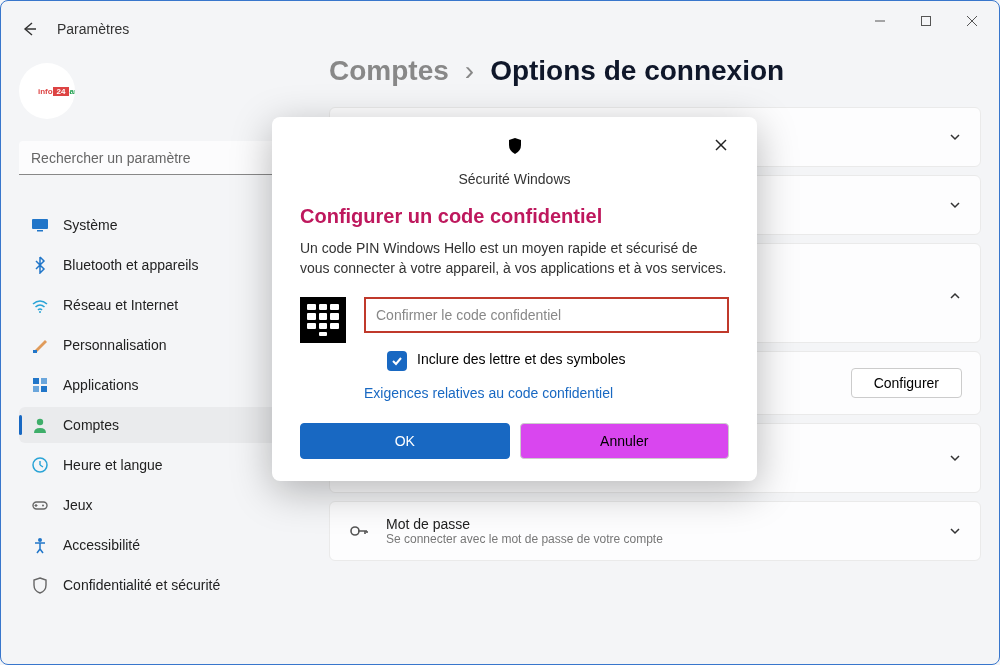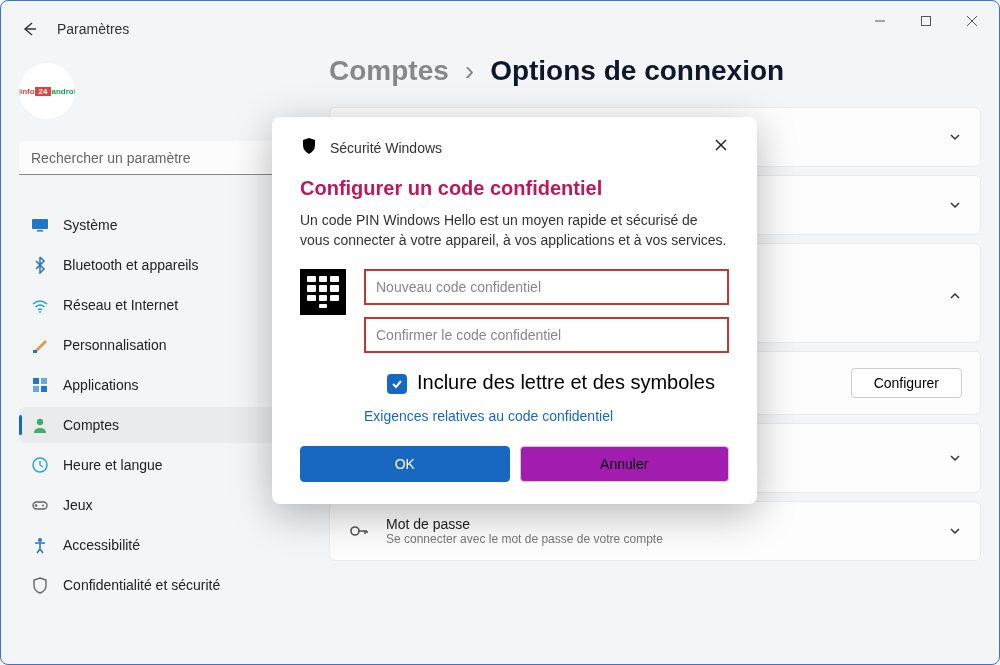"info" span { padding-left: none -> 36px }
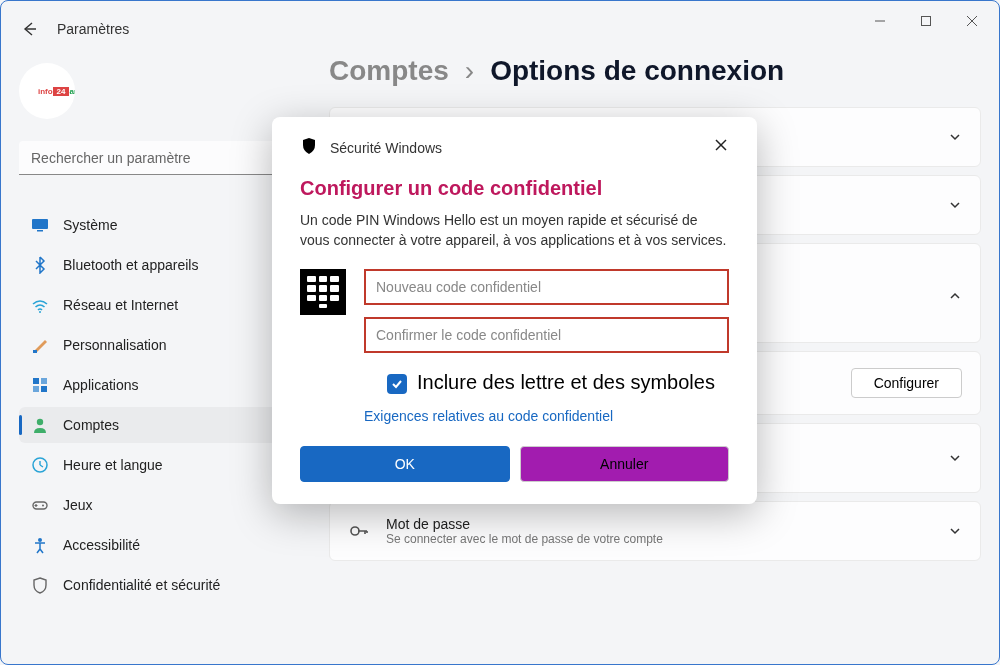"Sécurité Windows" .dlg-head { flex-direction: none -> column }
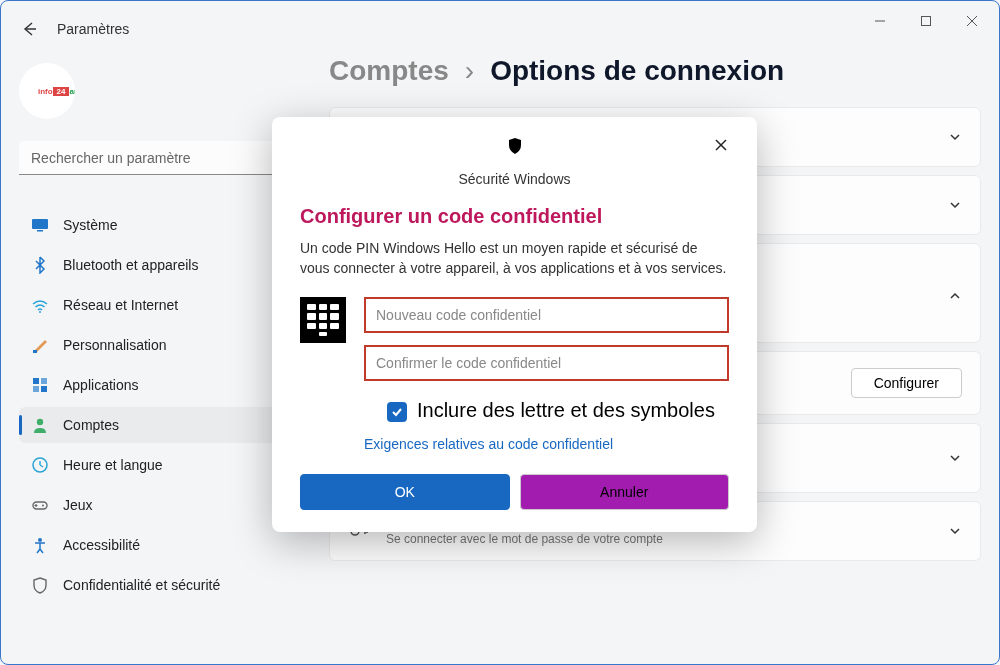"Nouveau code confidentiel" input.pin-input { html: <input> -> none }
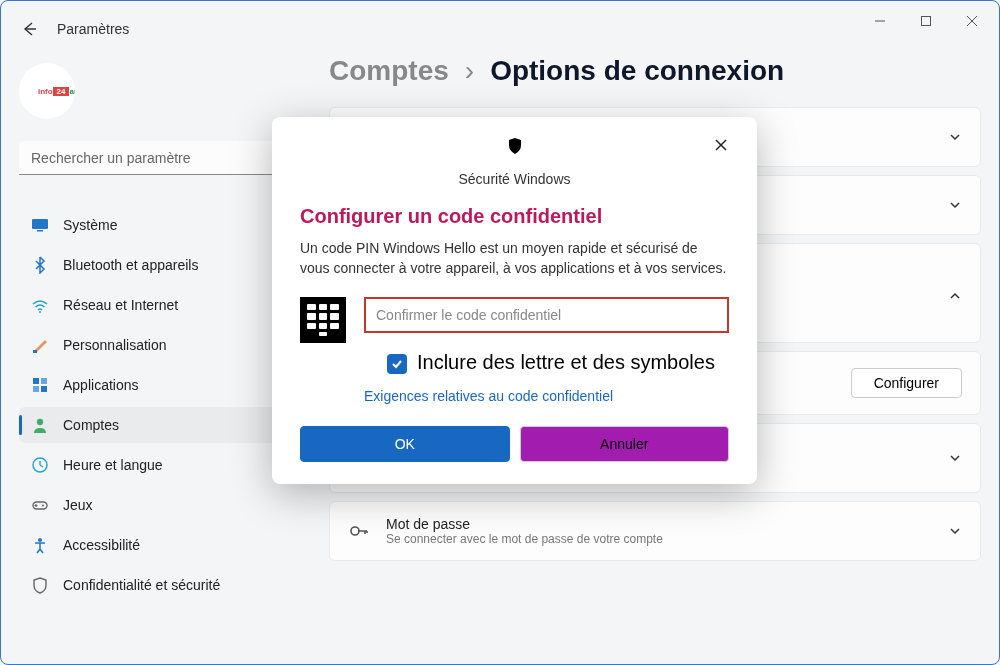"Inclure des lettre et des" .chk-row { align-items: flex-end -> flex-start; font-size: 20px -> 14px }
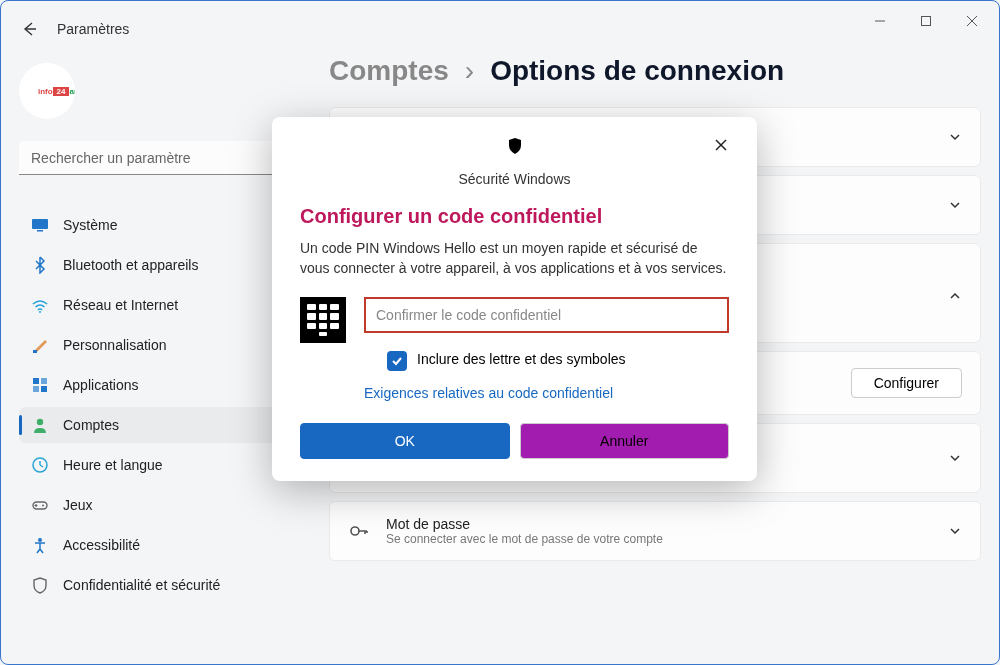"Annuler" .dlg-btn { background: #a21caf -> #d946ef }
